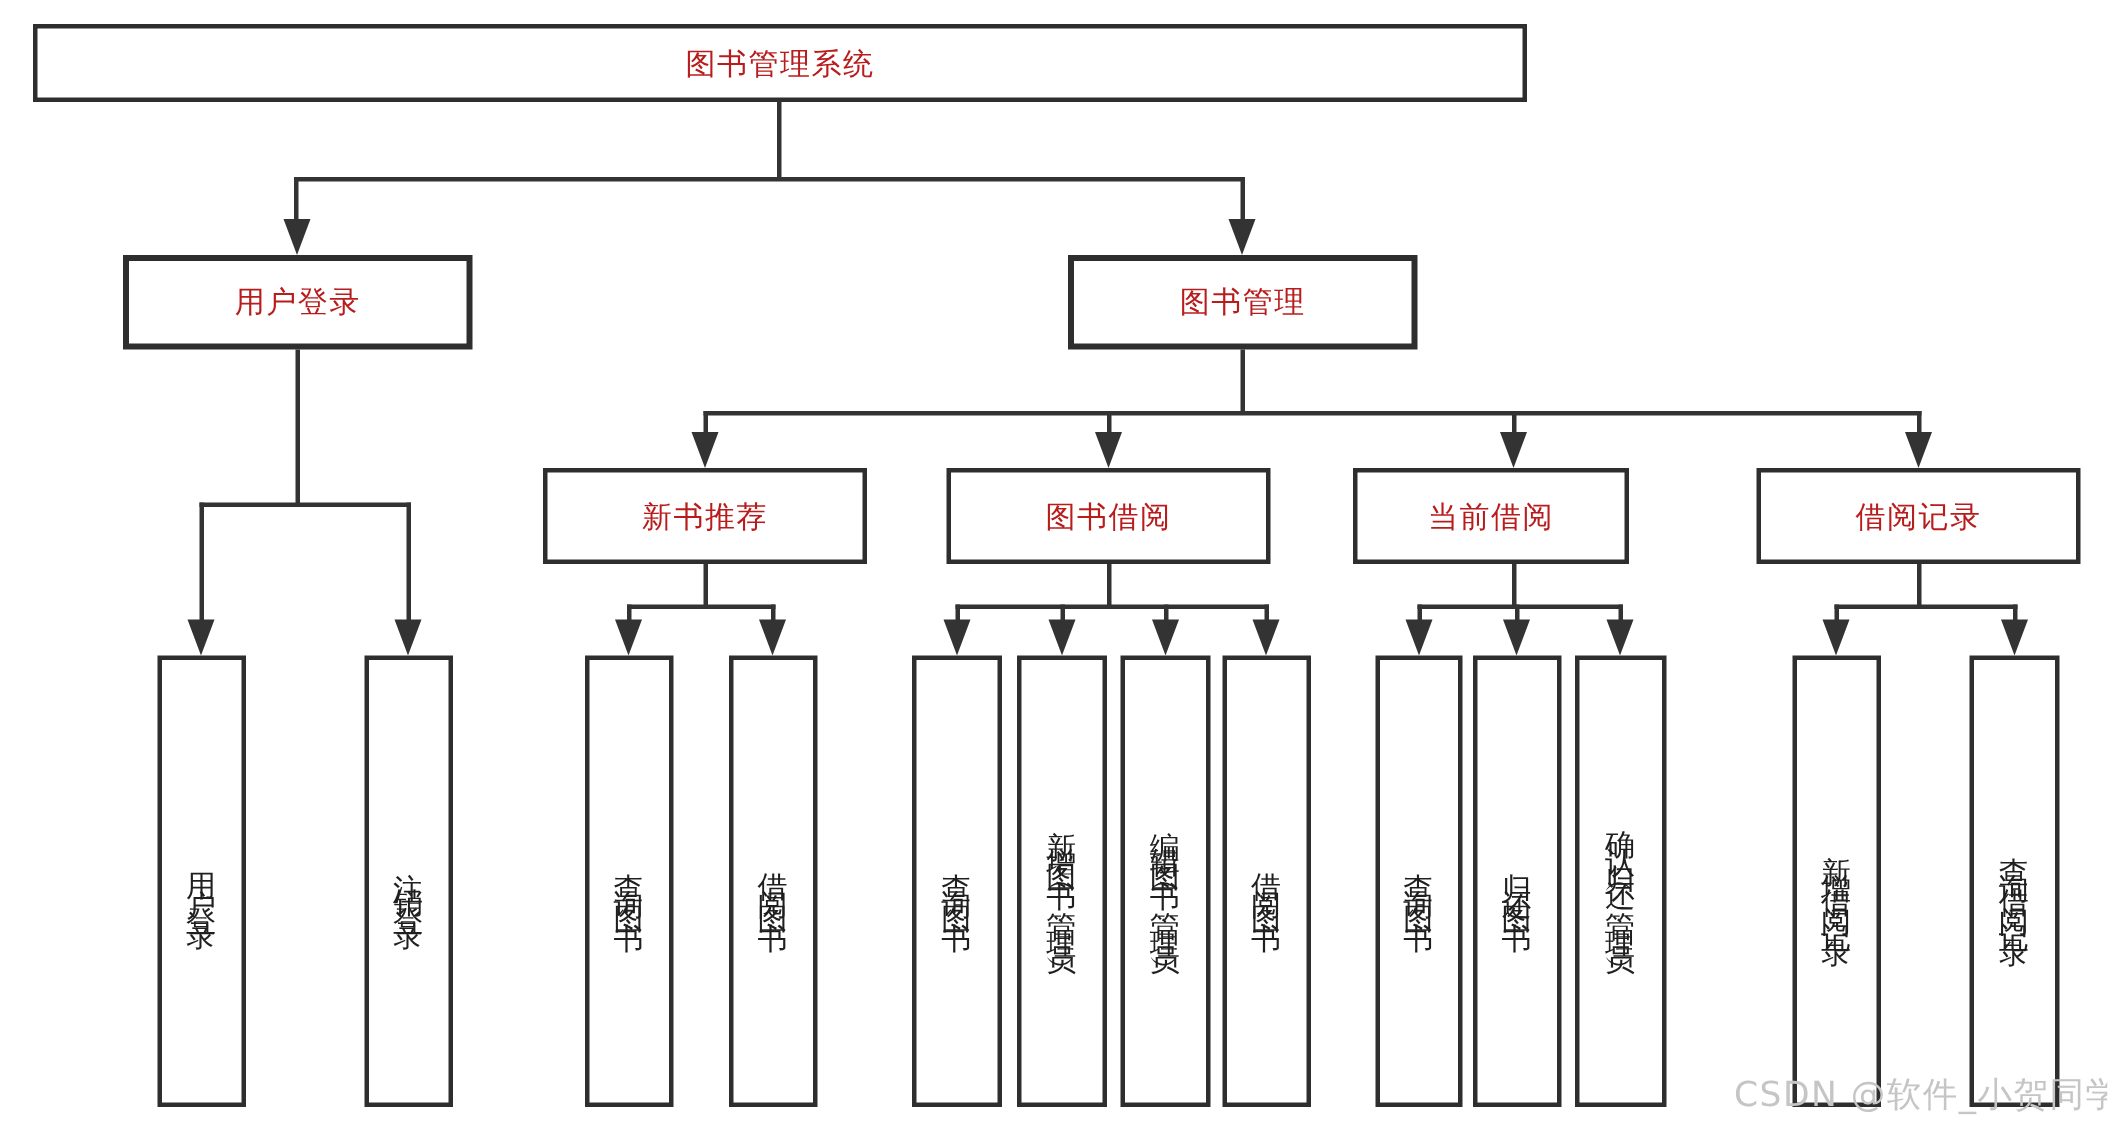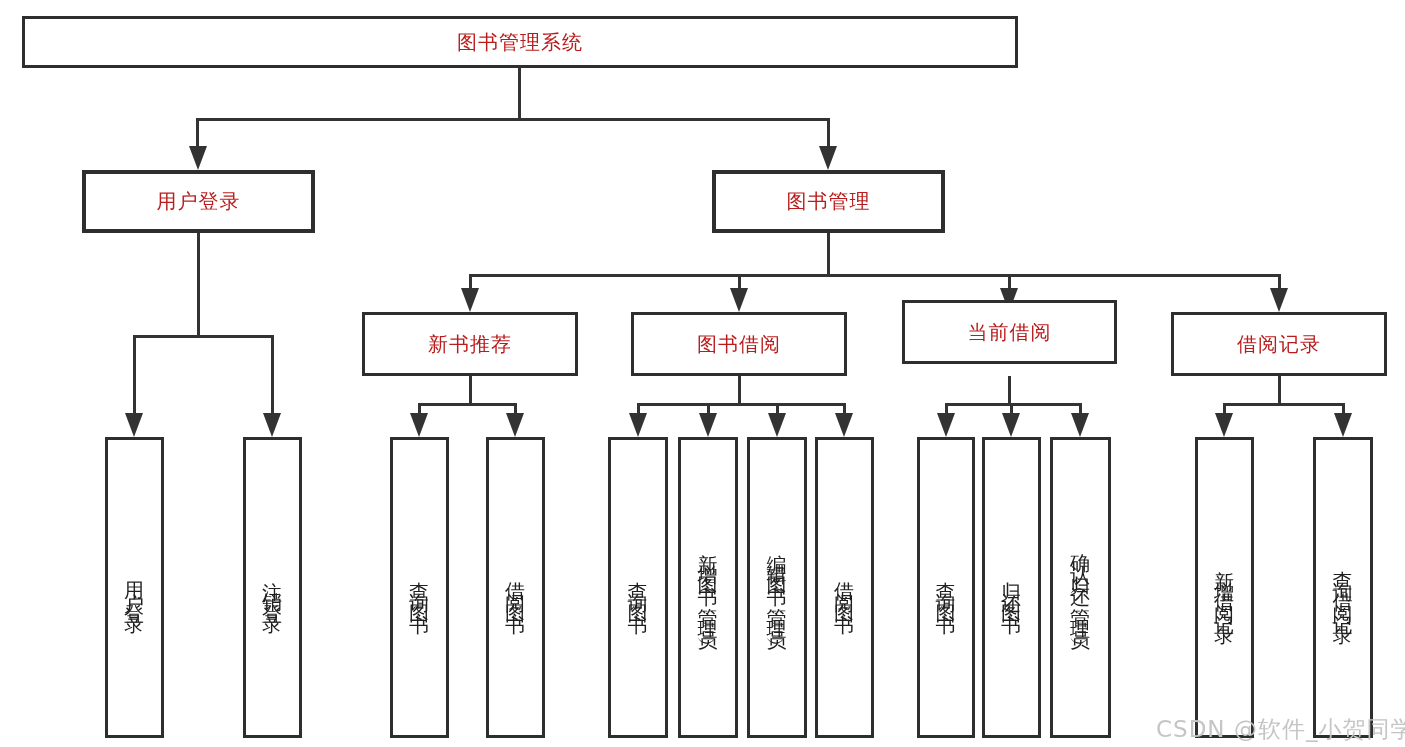"当前借阅" div.box { top: 300px -> 312px; width: 215px -> 184px }
